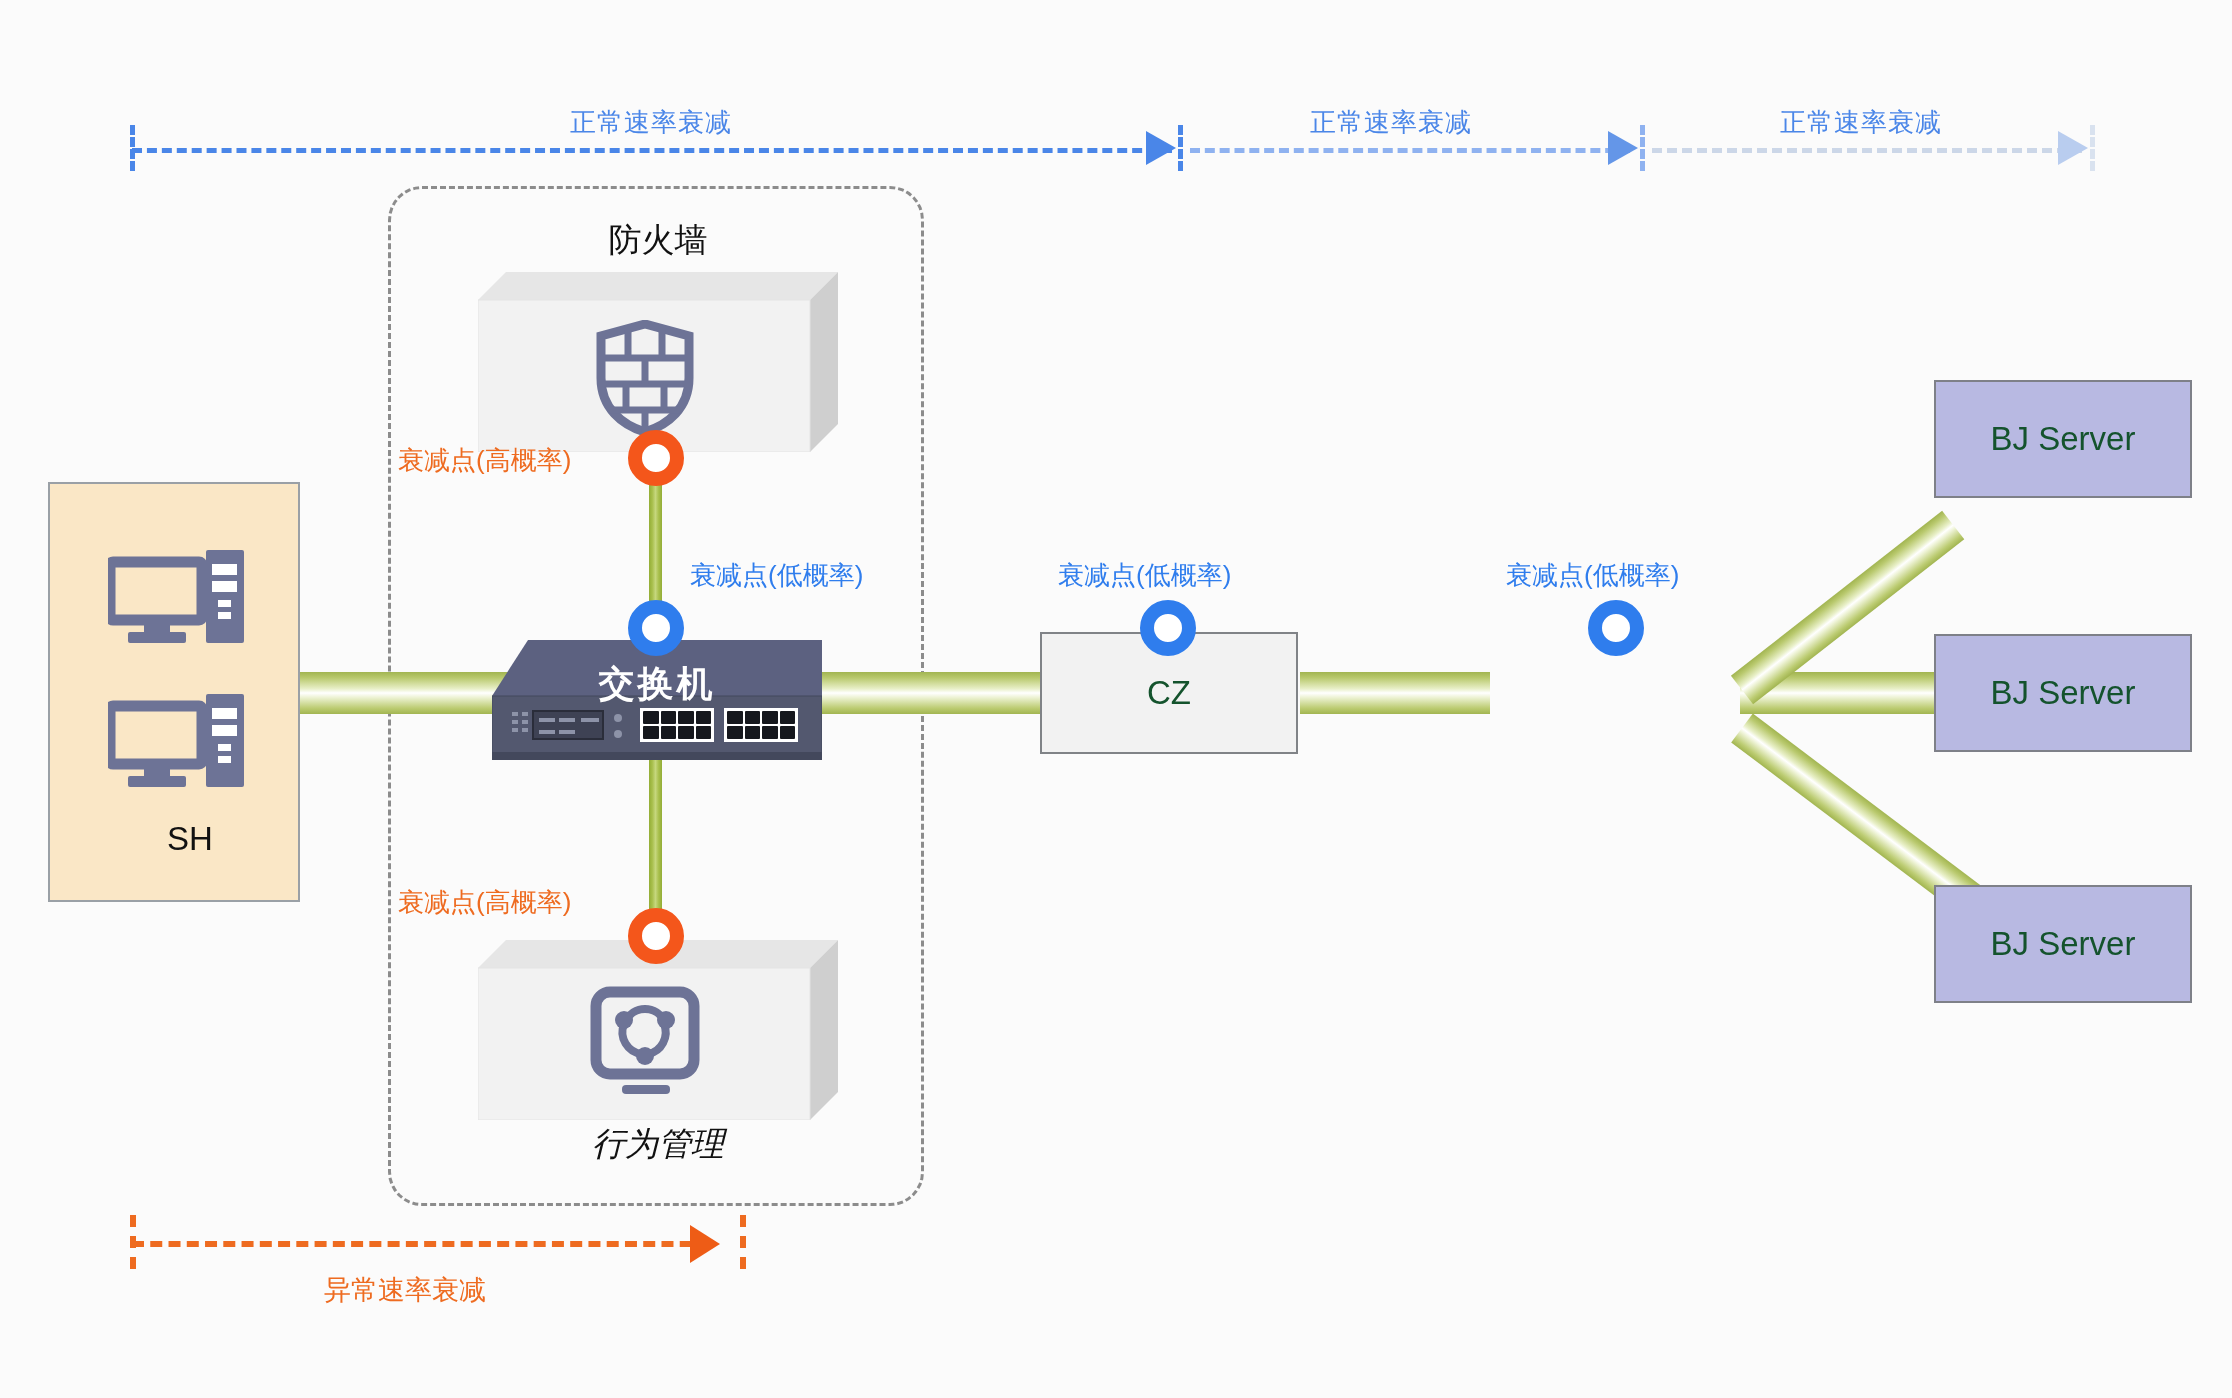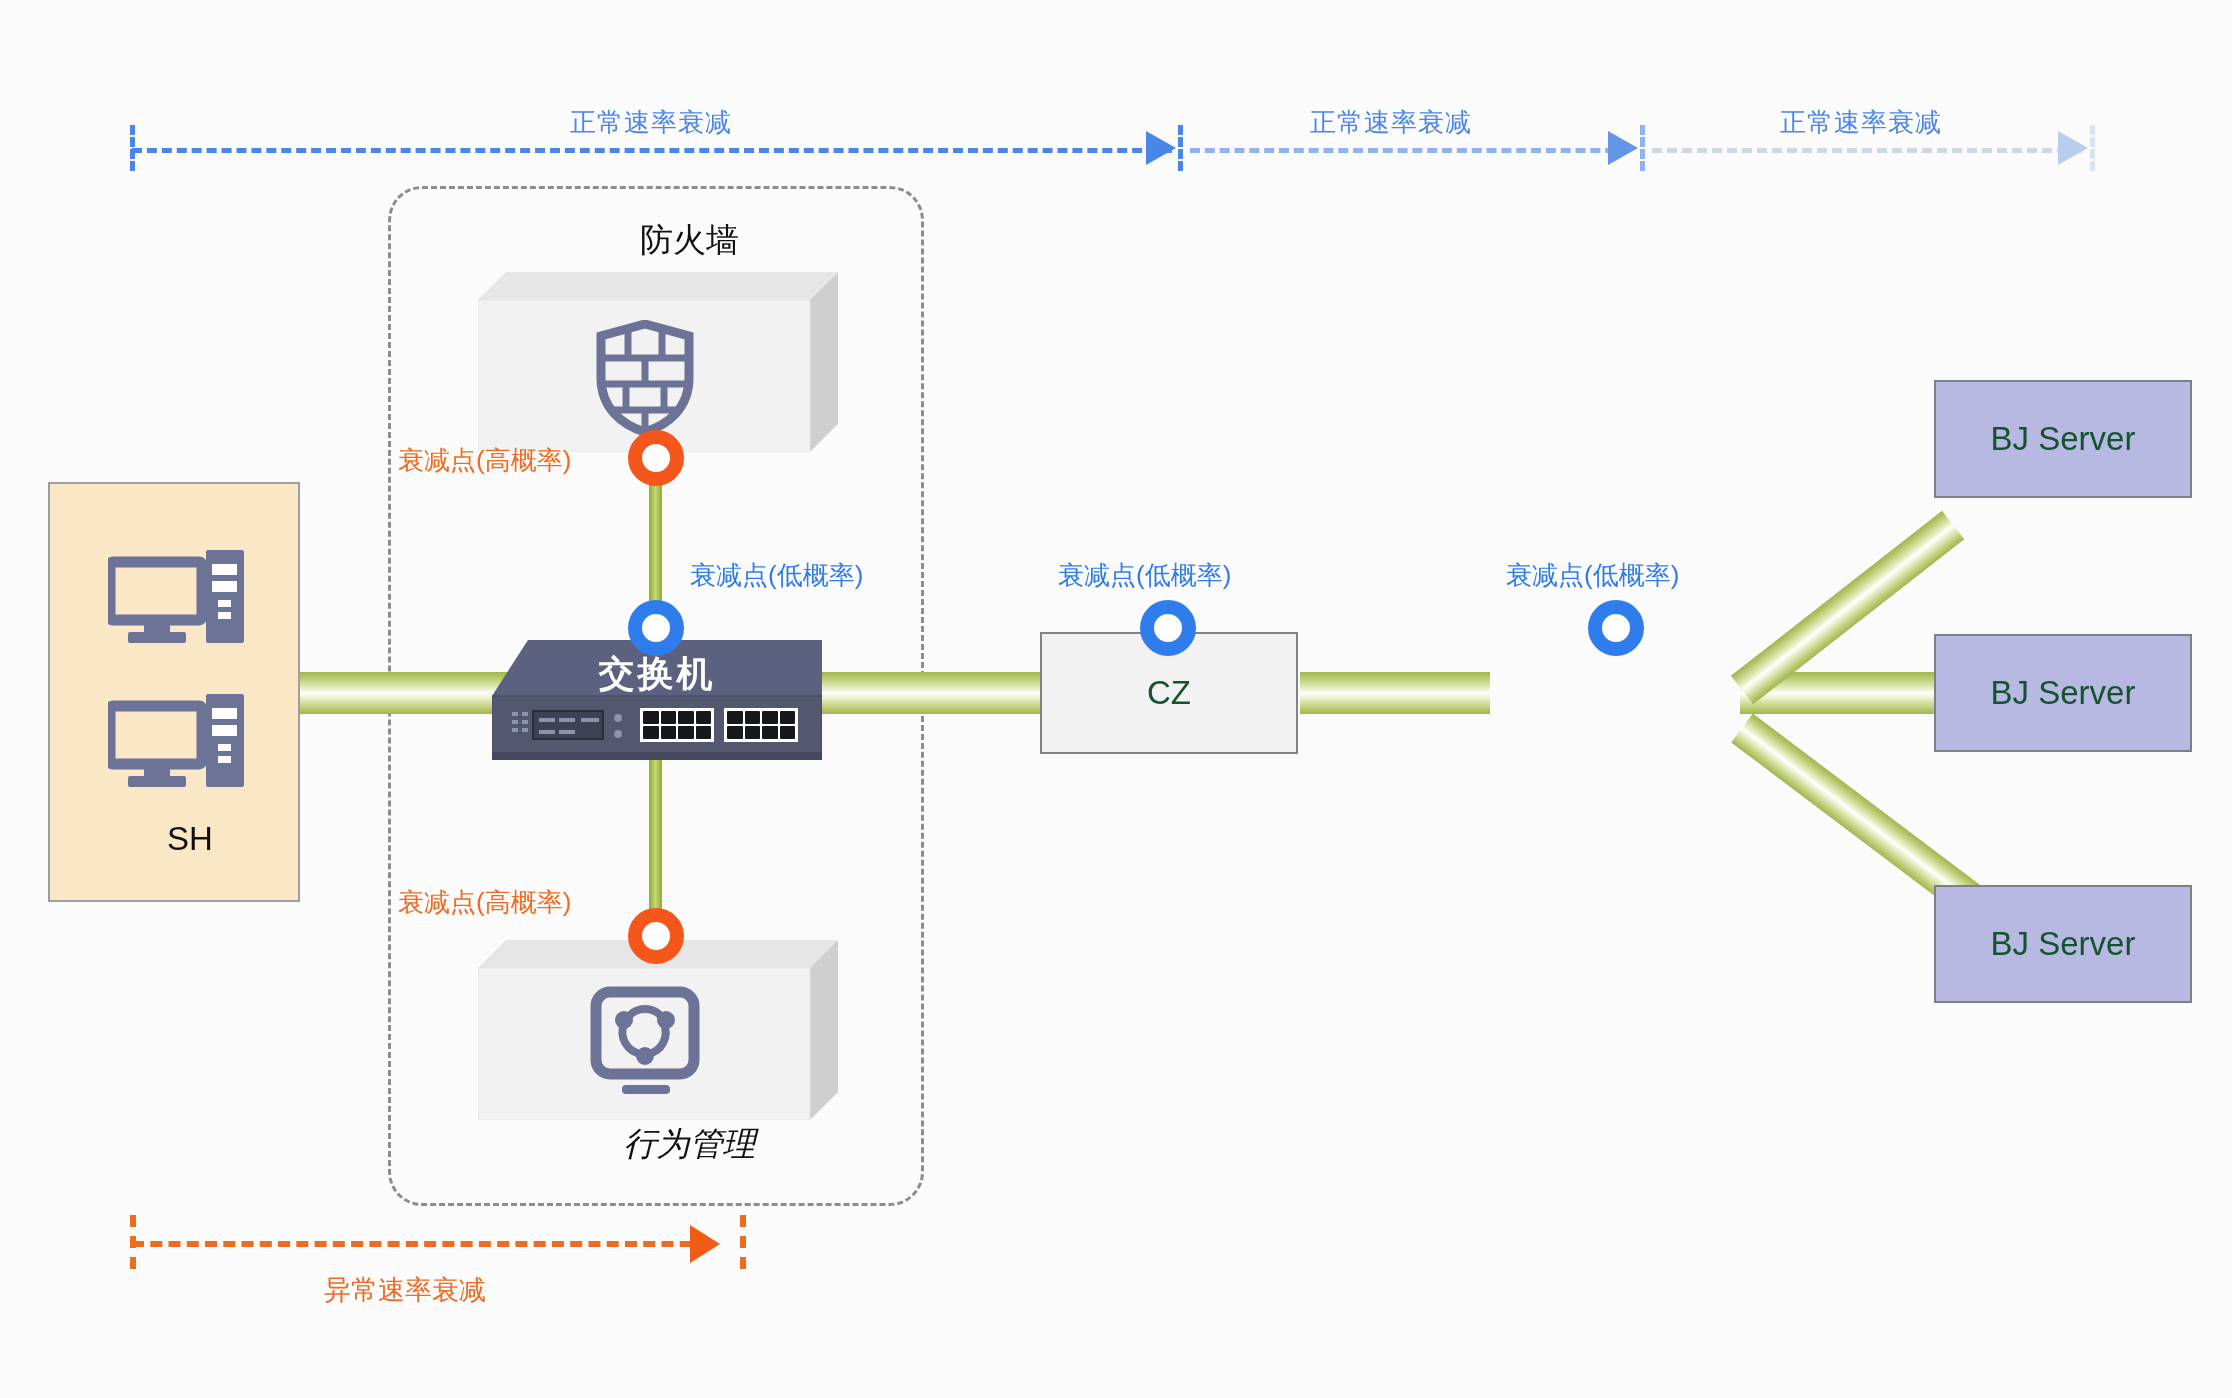"防火墙" .appl { padding-left: 21px -> none }
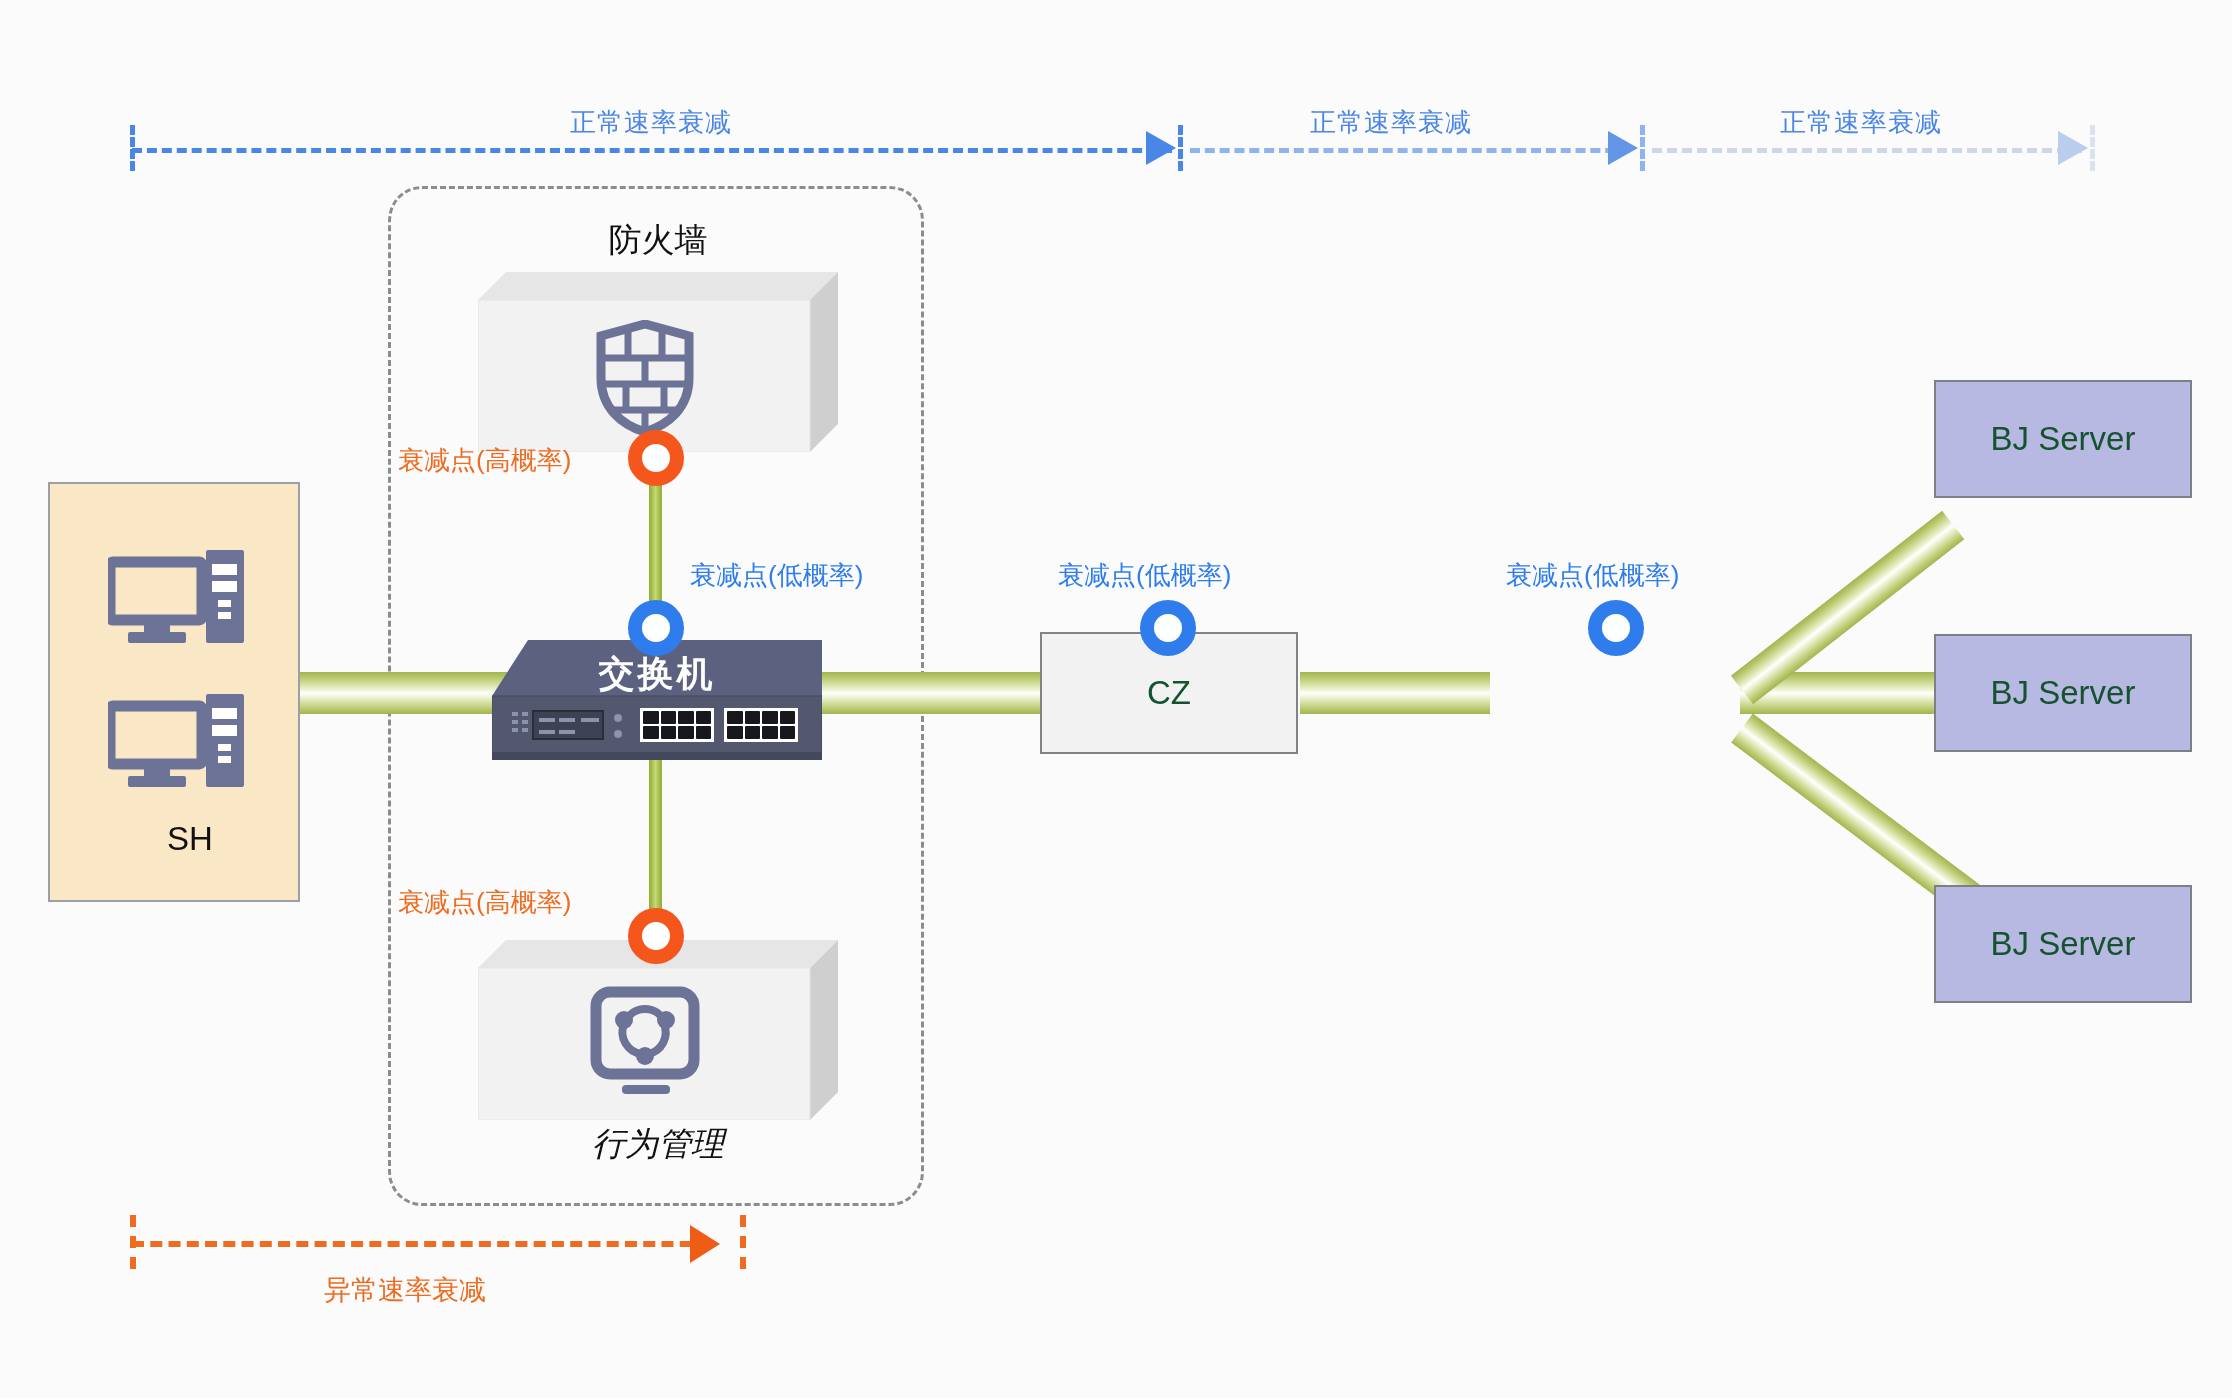"交换机" .sw-name { margin-top: none -> 10px }
